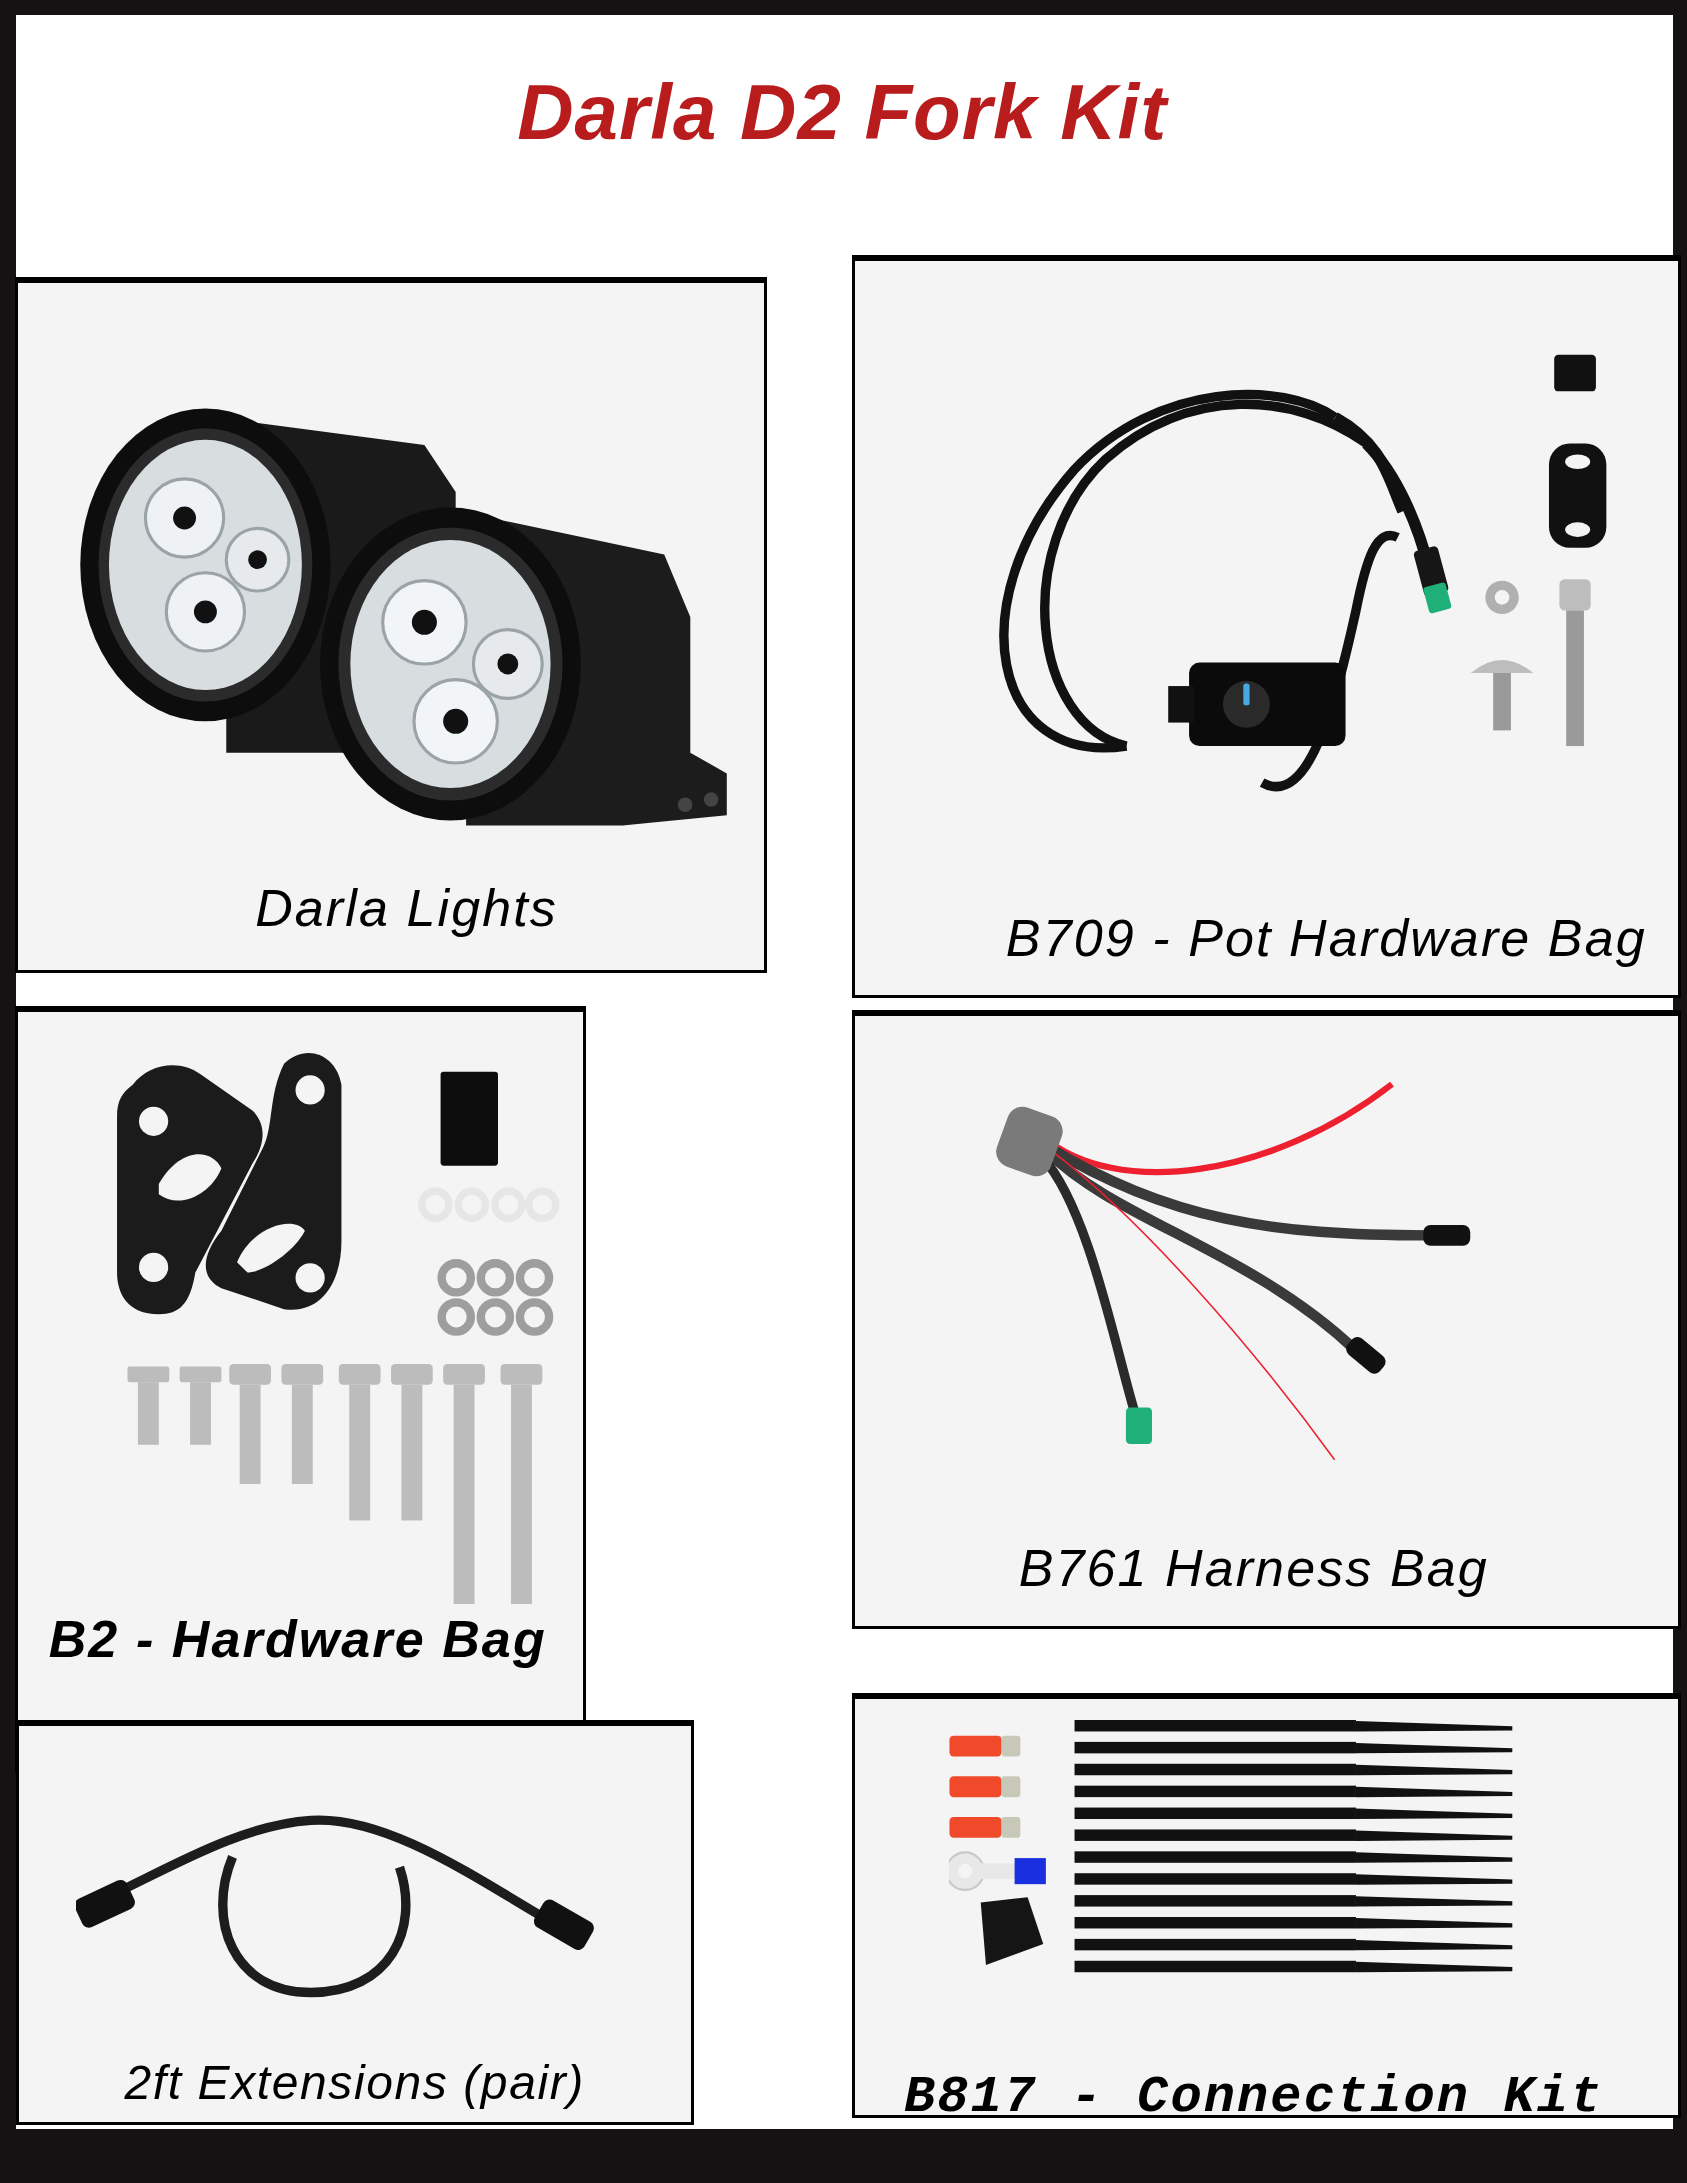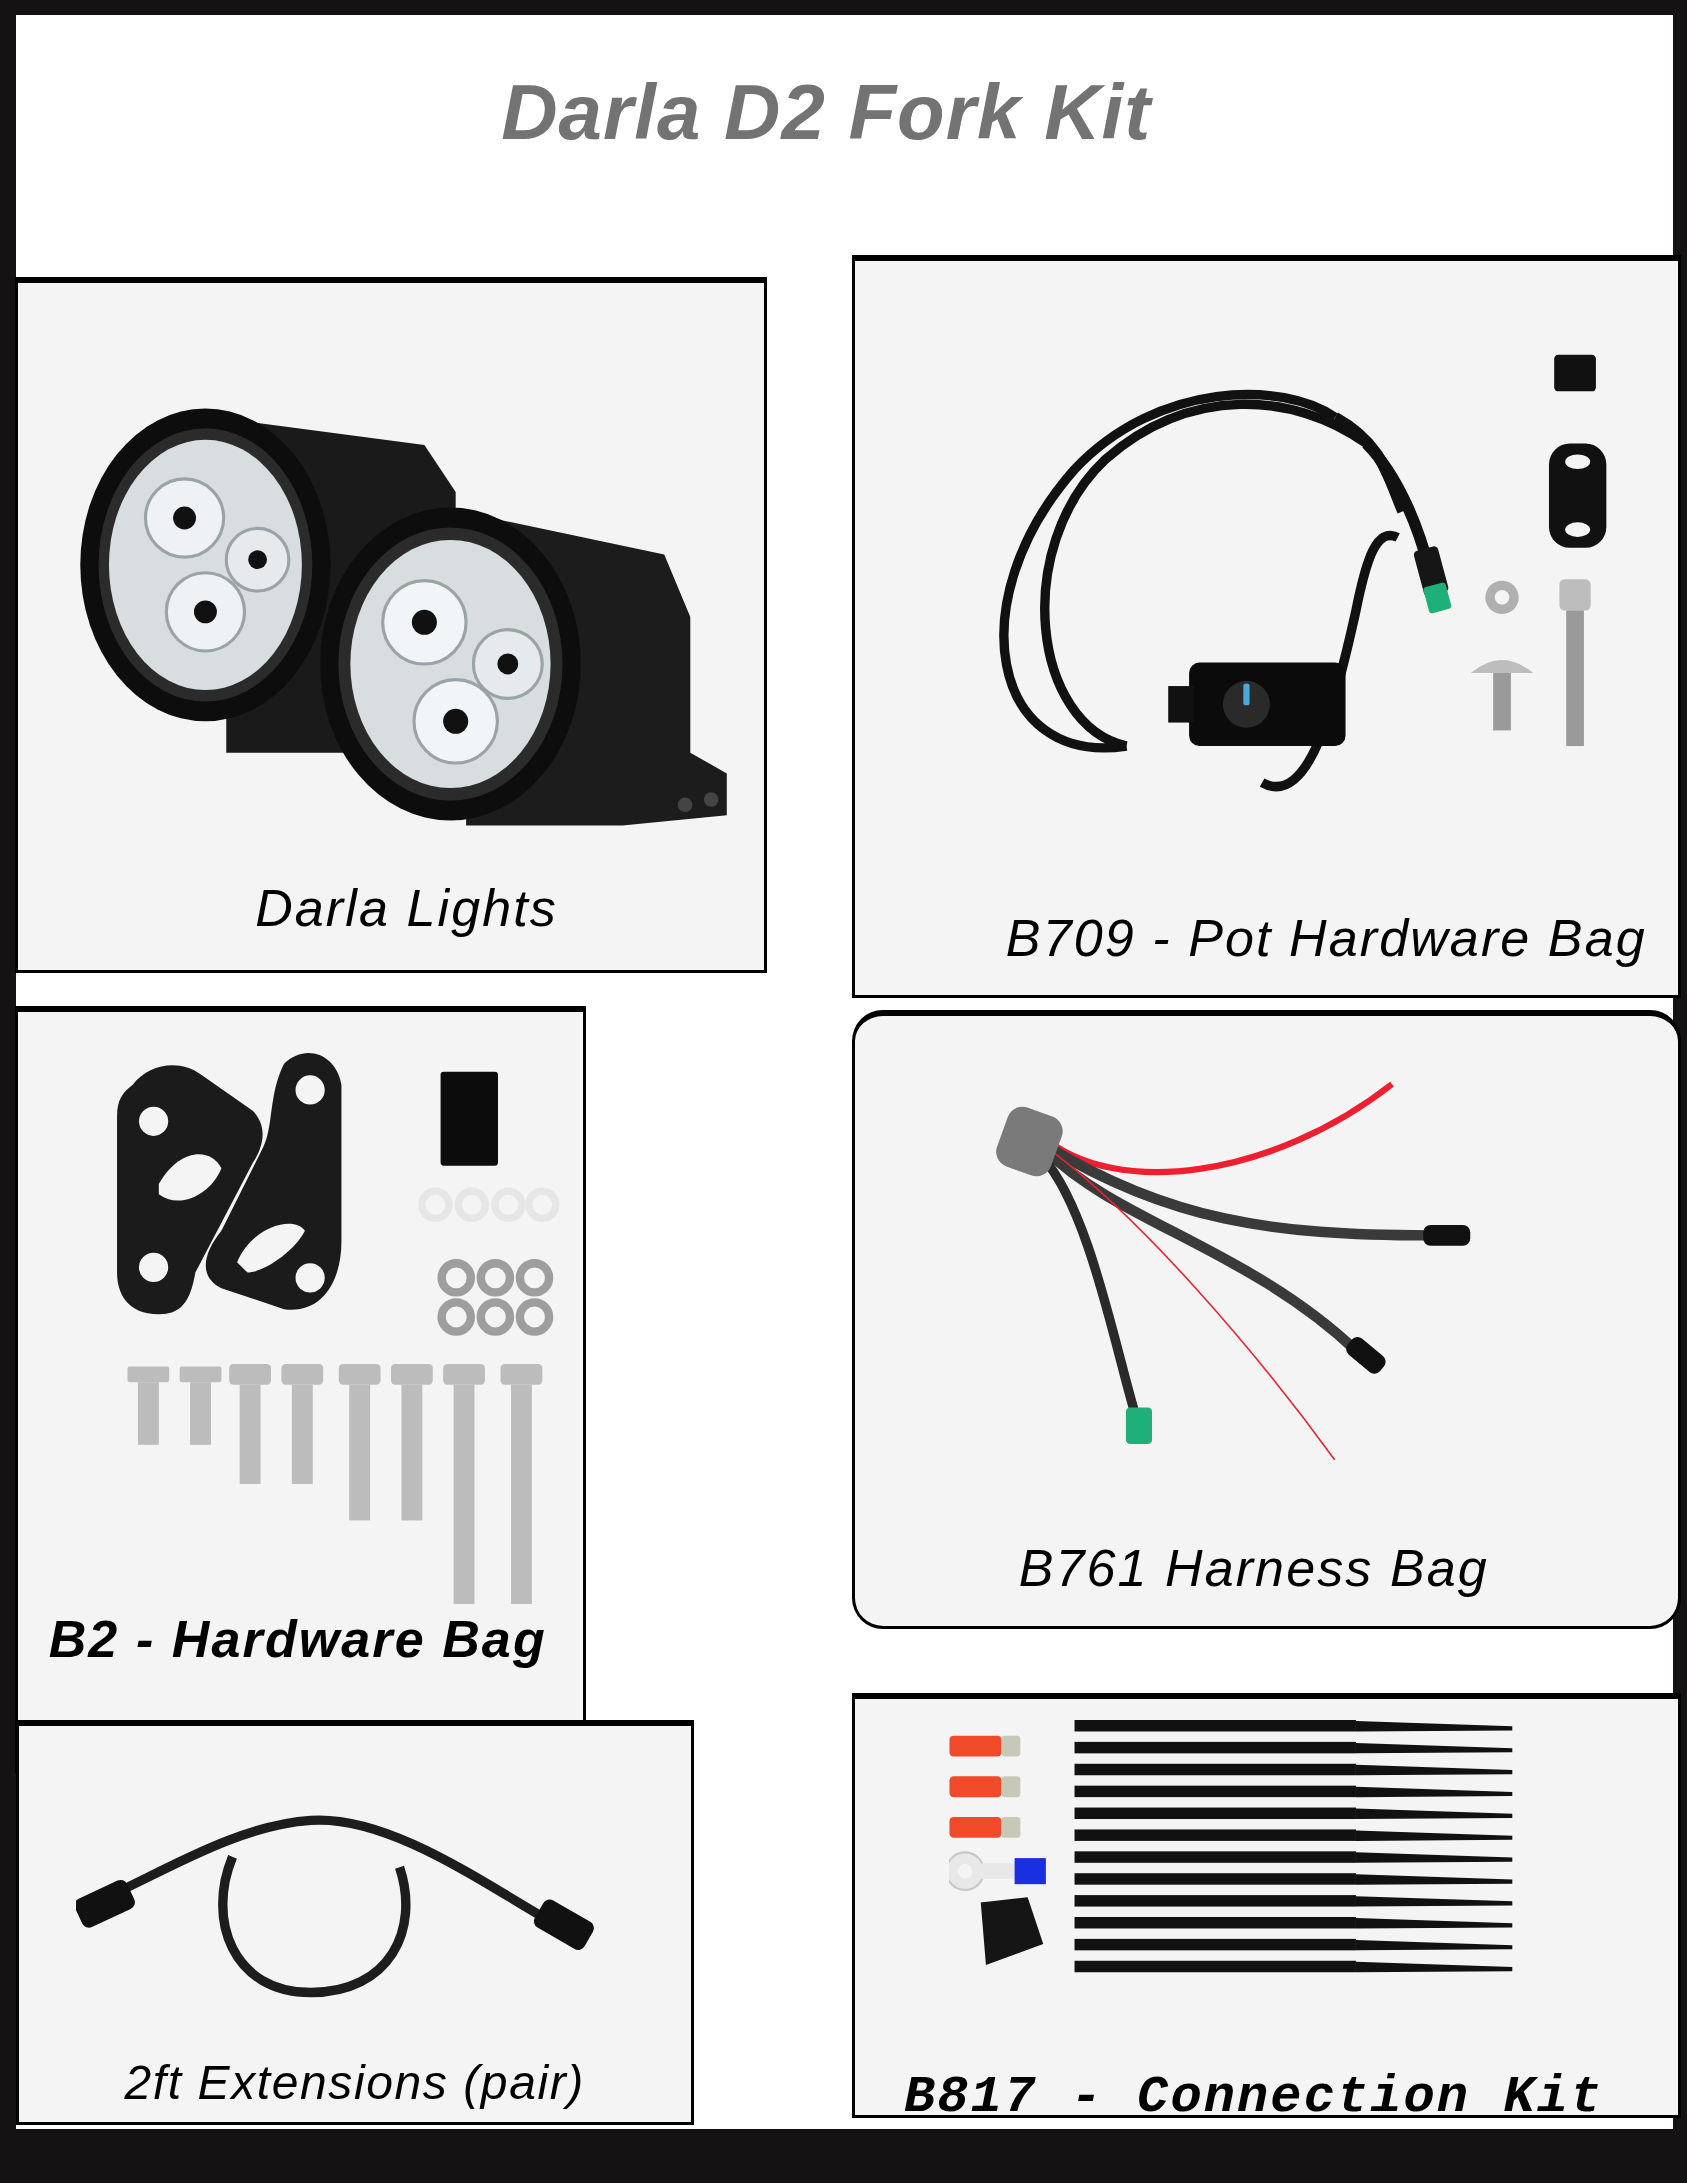"Darla D2 Fork Kit" .title { color: #737373 -> #b91c1c; left: 0 -> 16px }
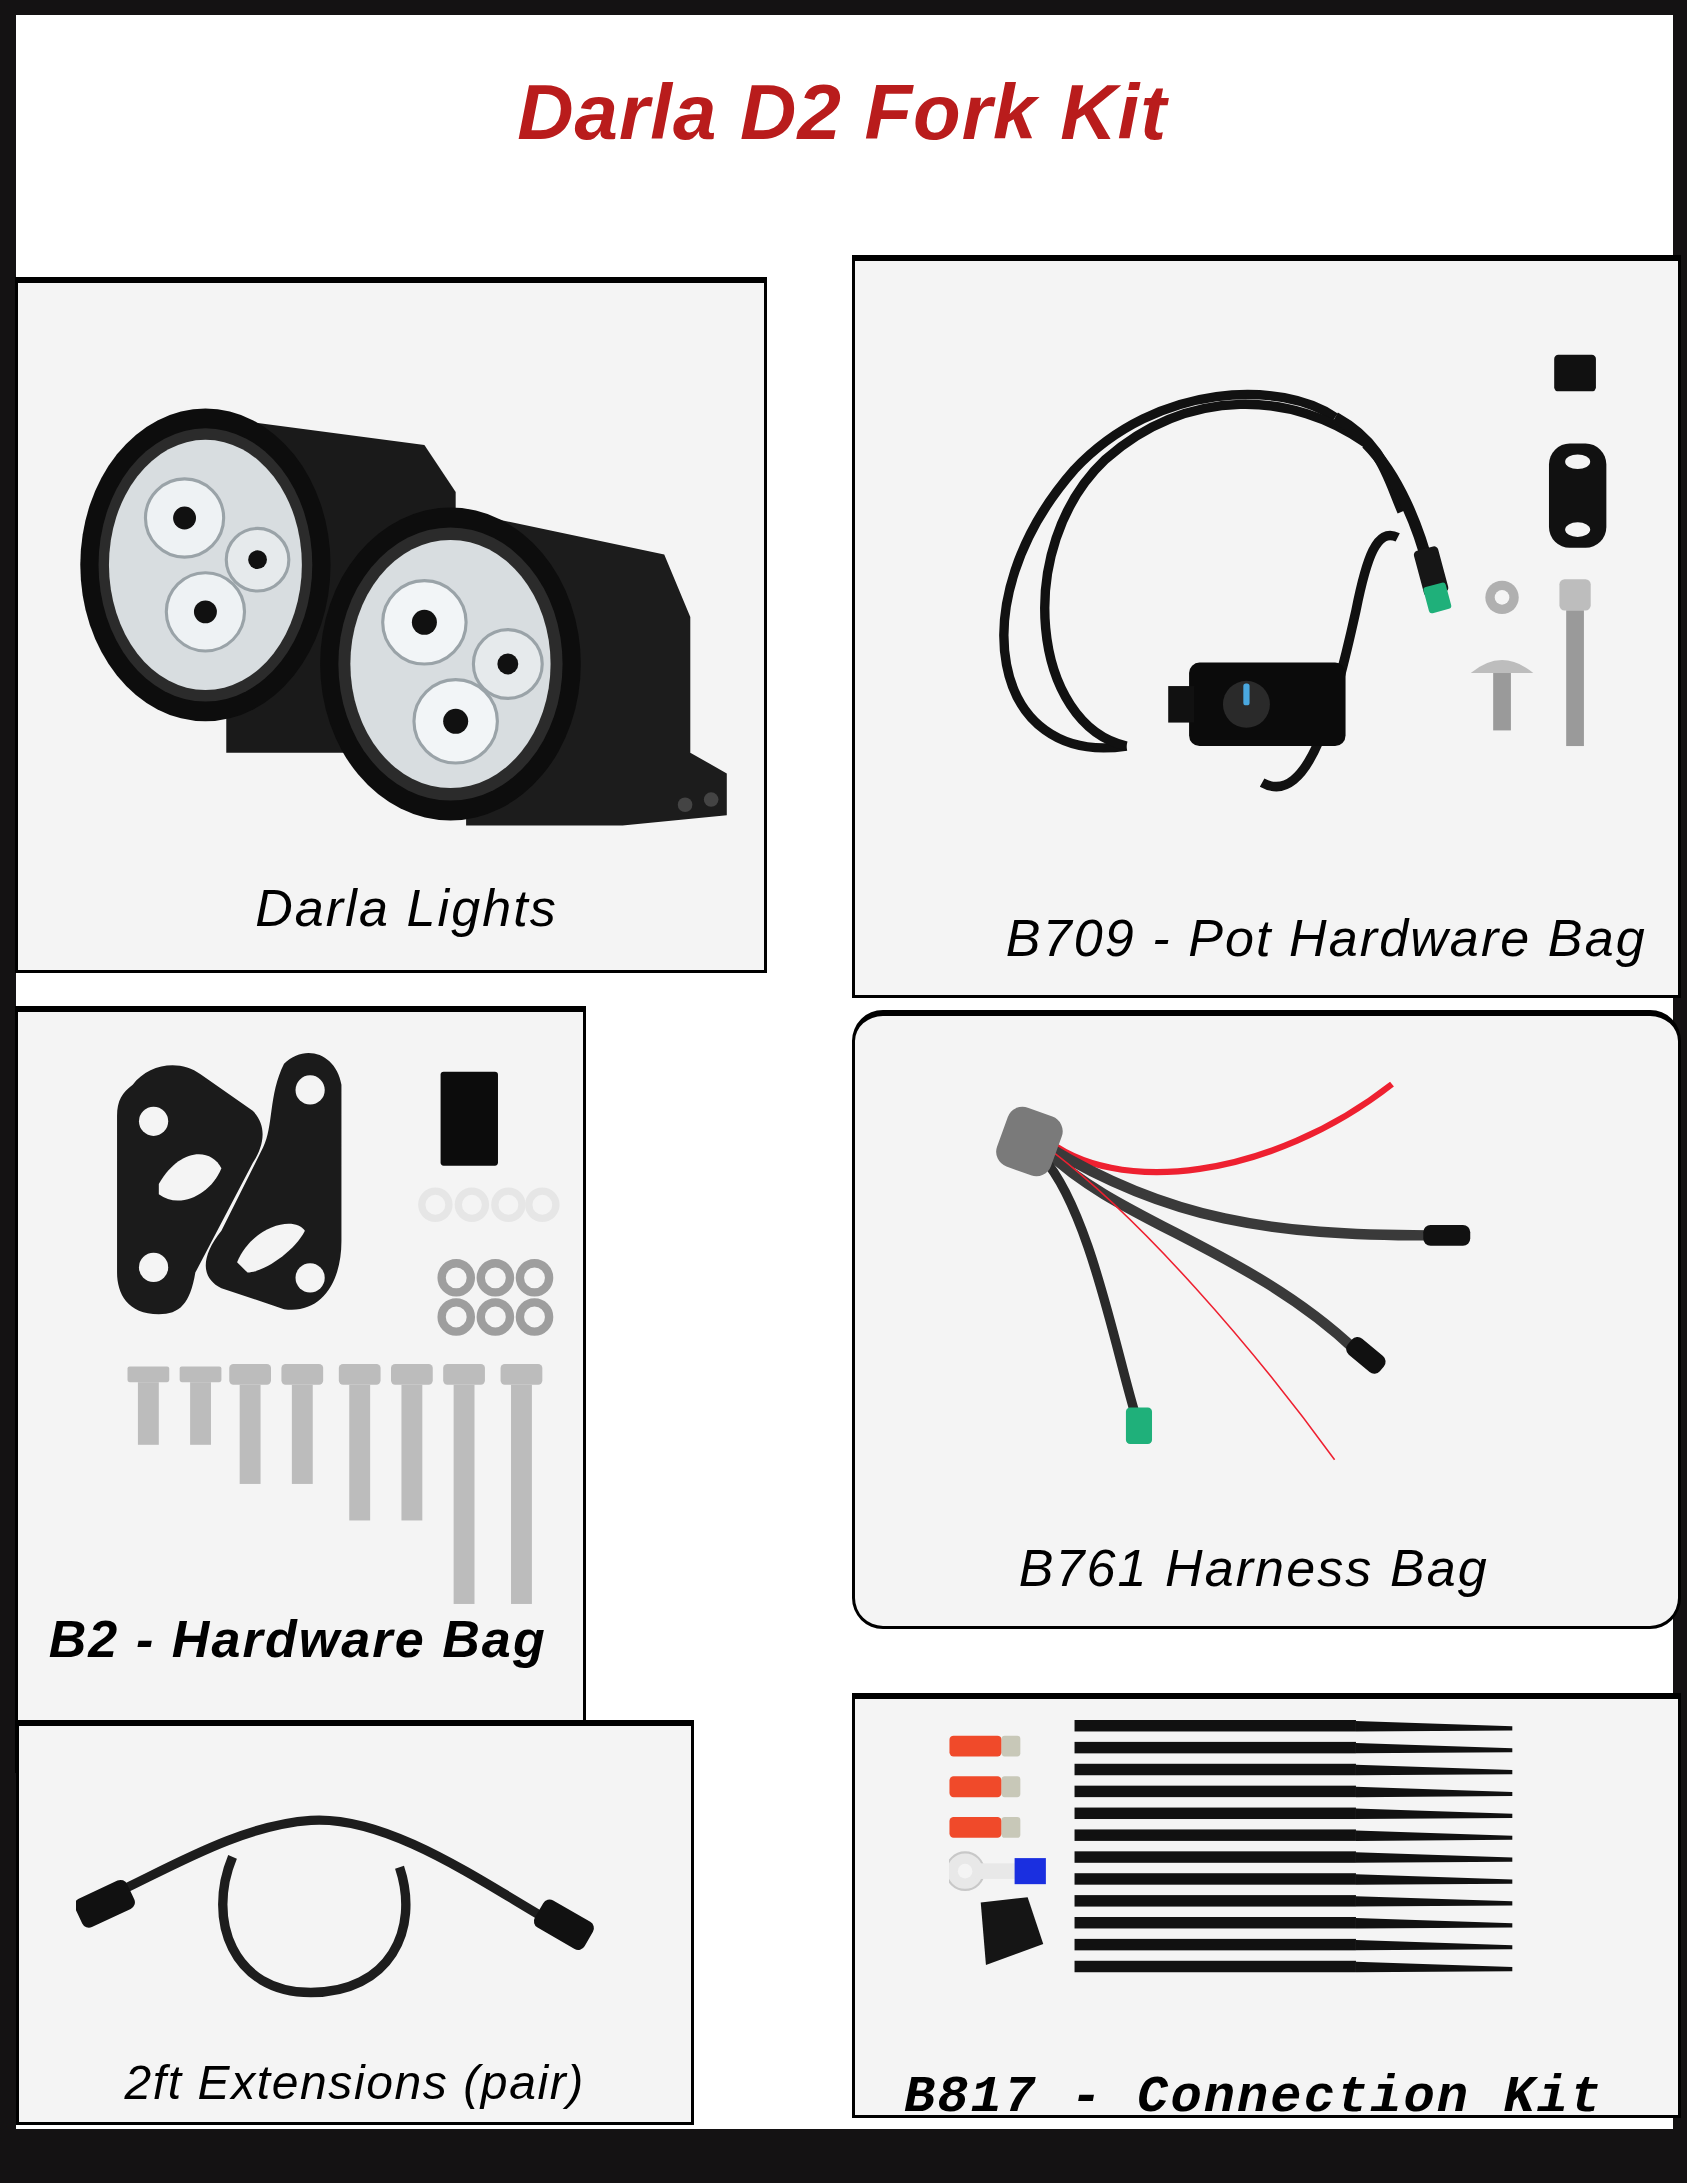"B761 Harness Bag" div.panel { border-radius: 31px -> none }
